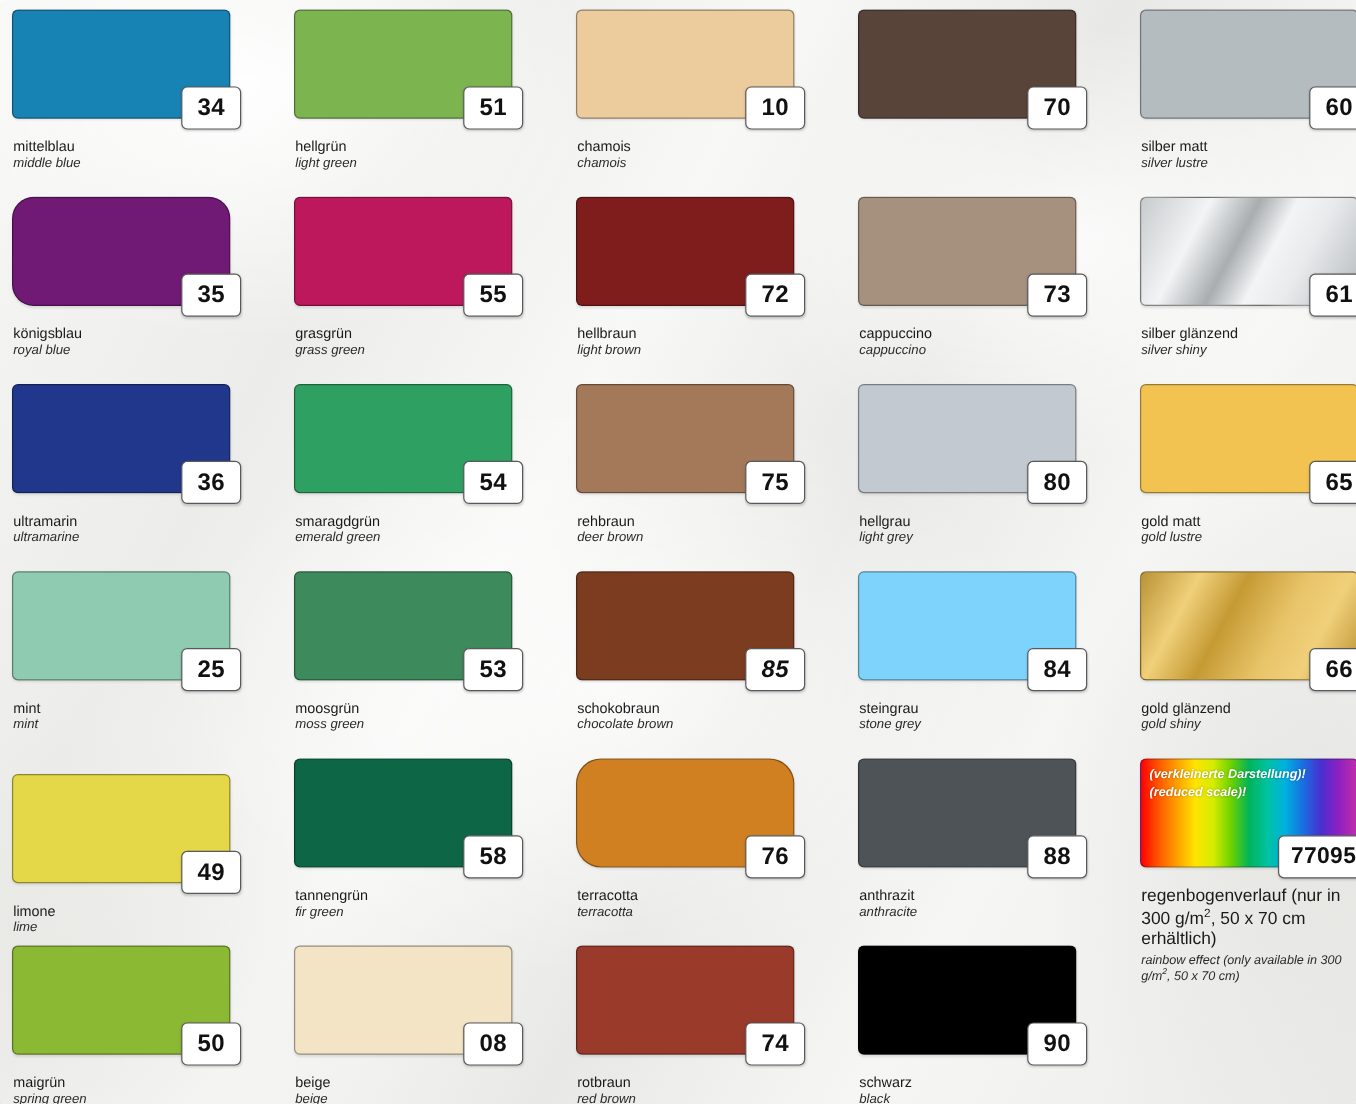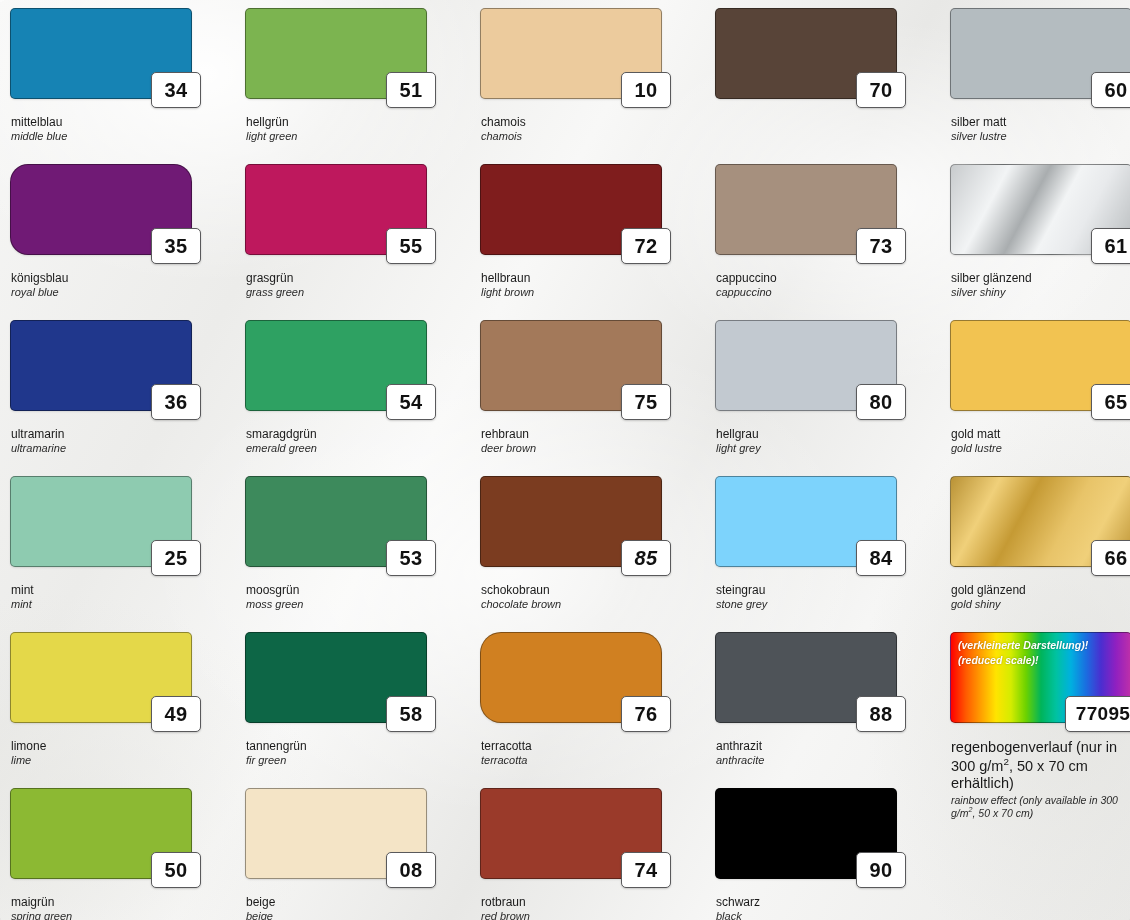"49" div.swatch { margin-top: none -> 13px }
